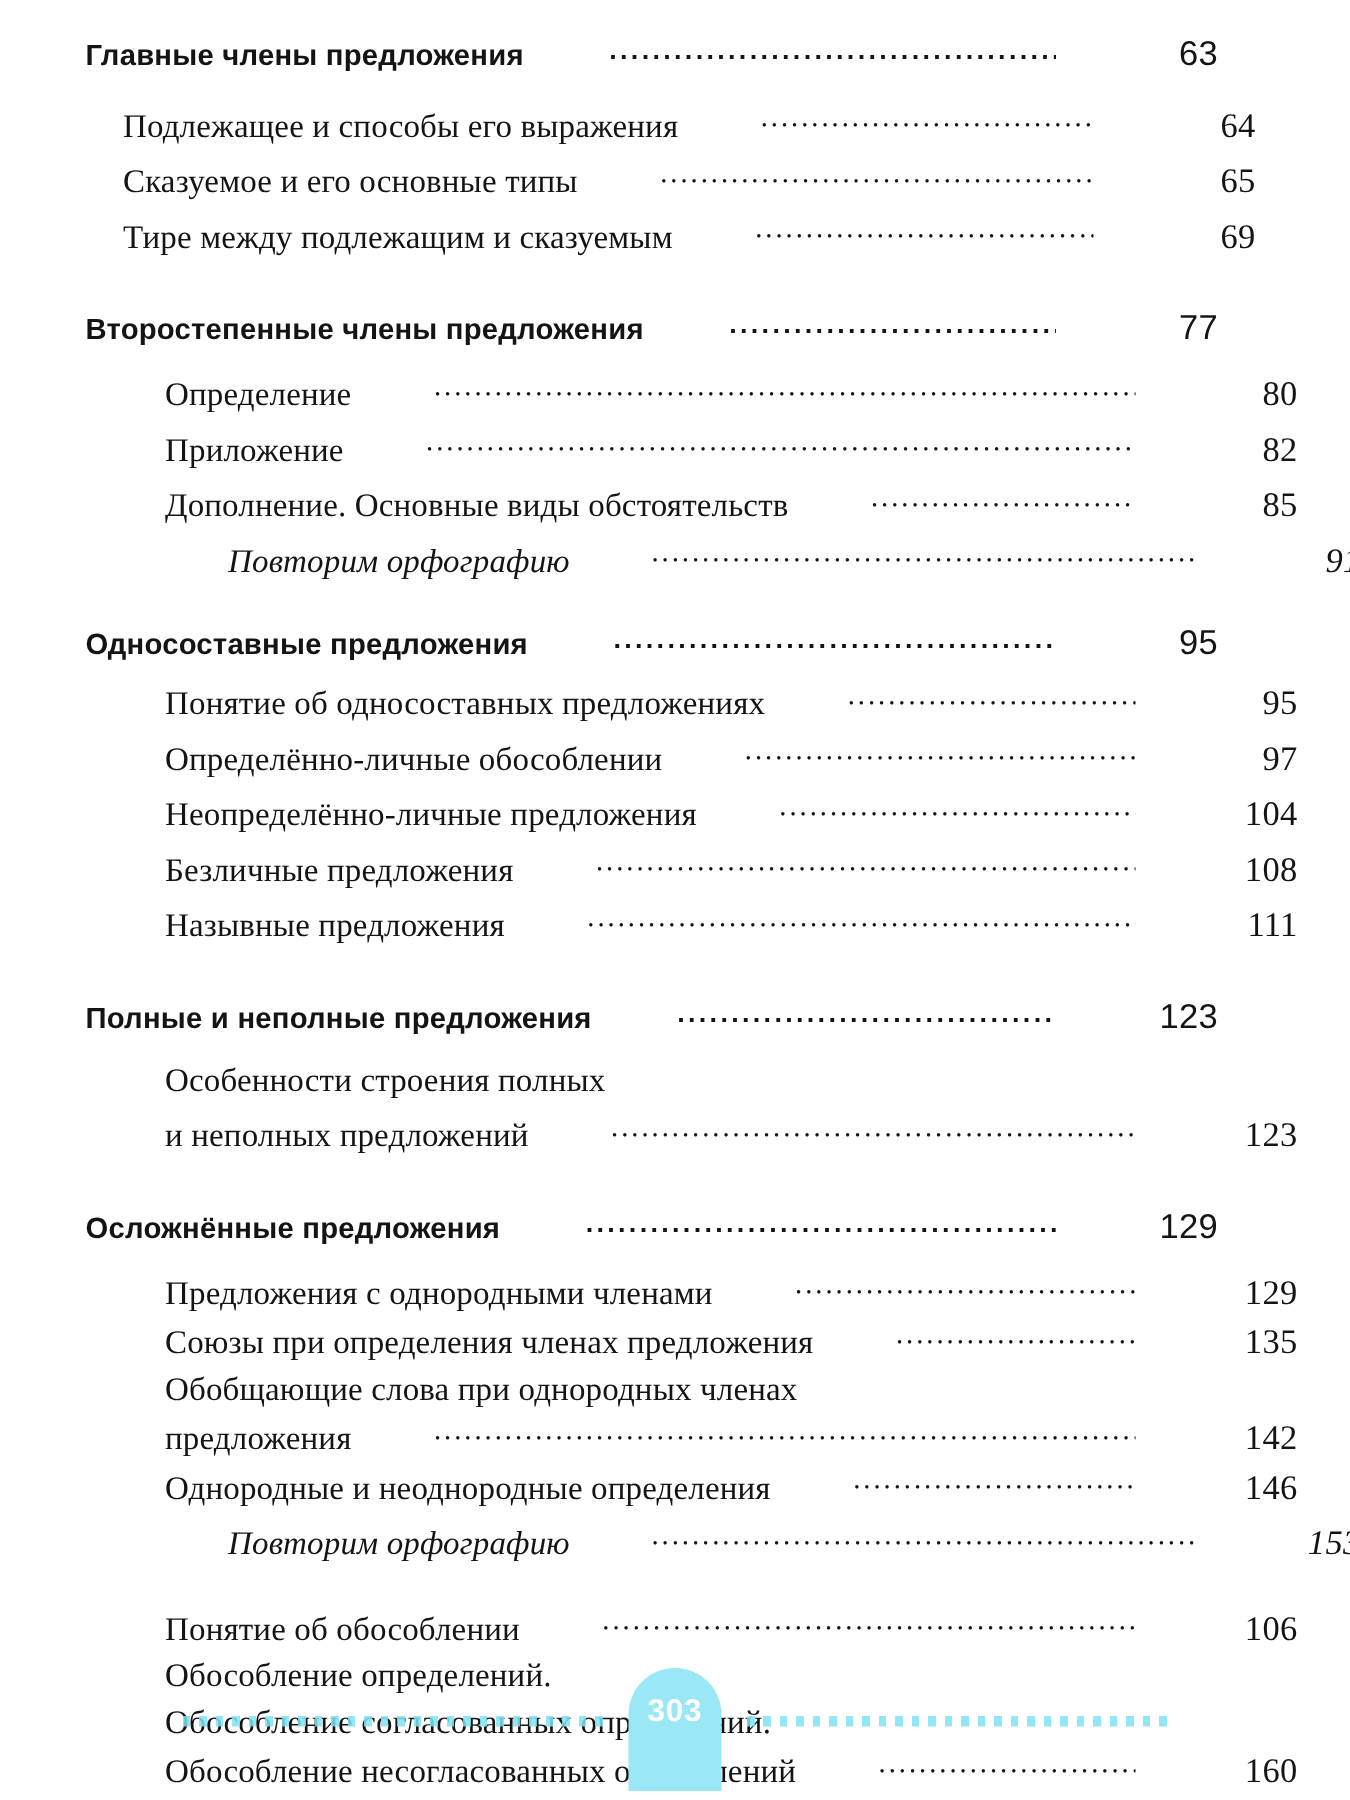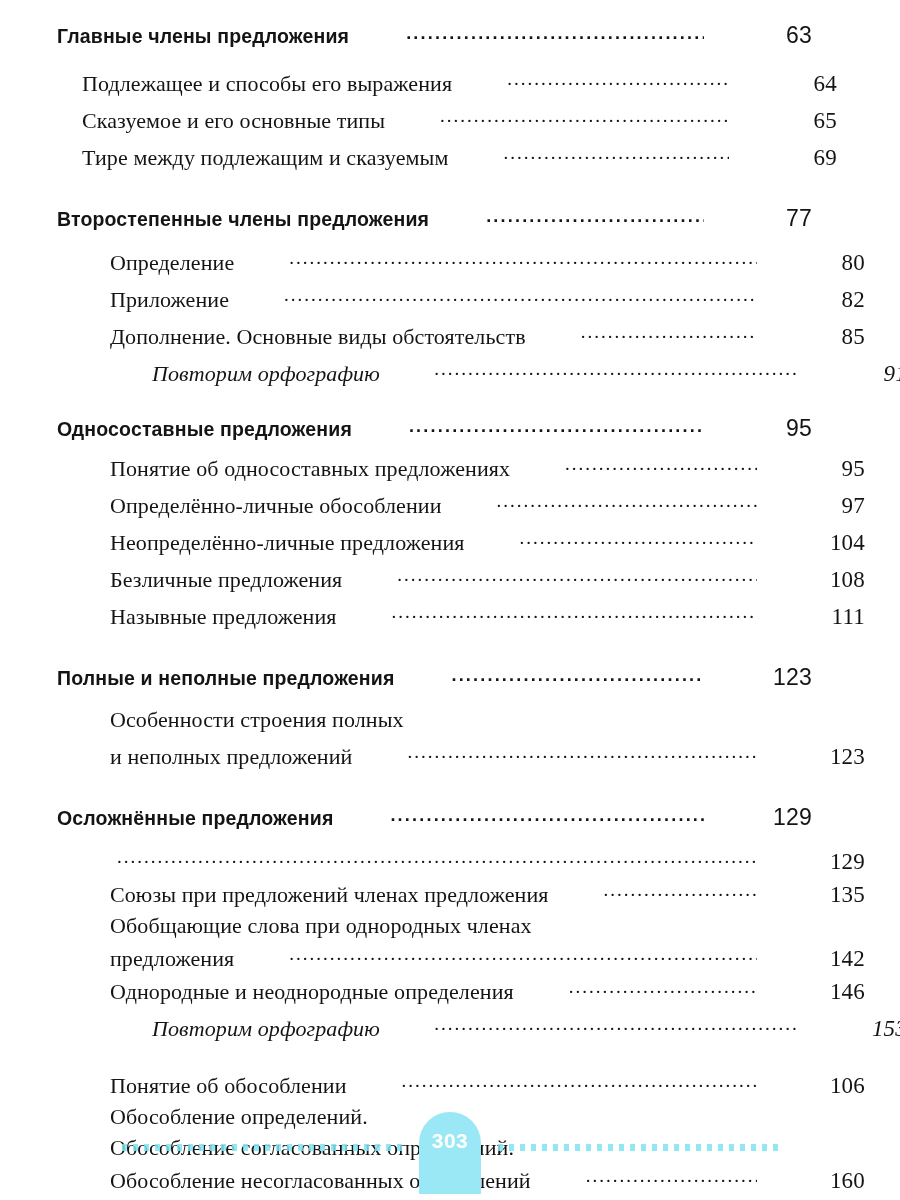"Предложения с однородными членами" span.toc-label { html: none -> <span>Предложения с однородными членами</span> }
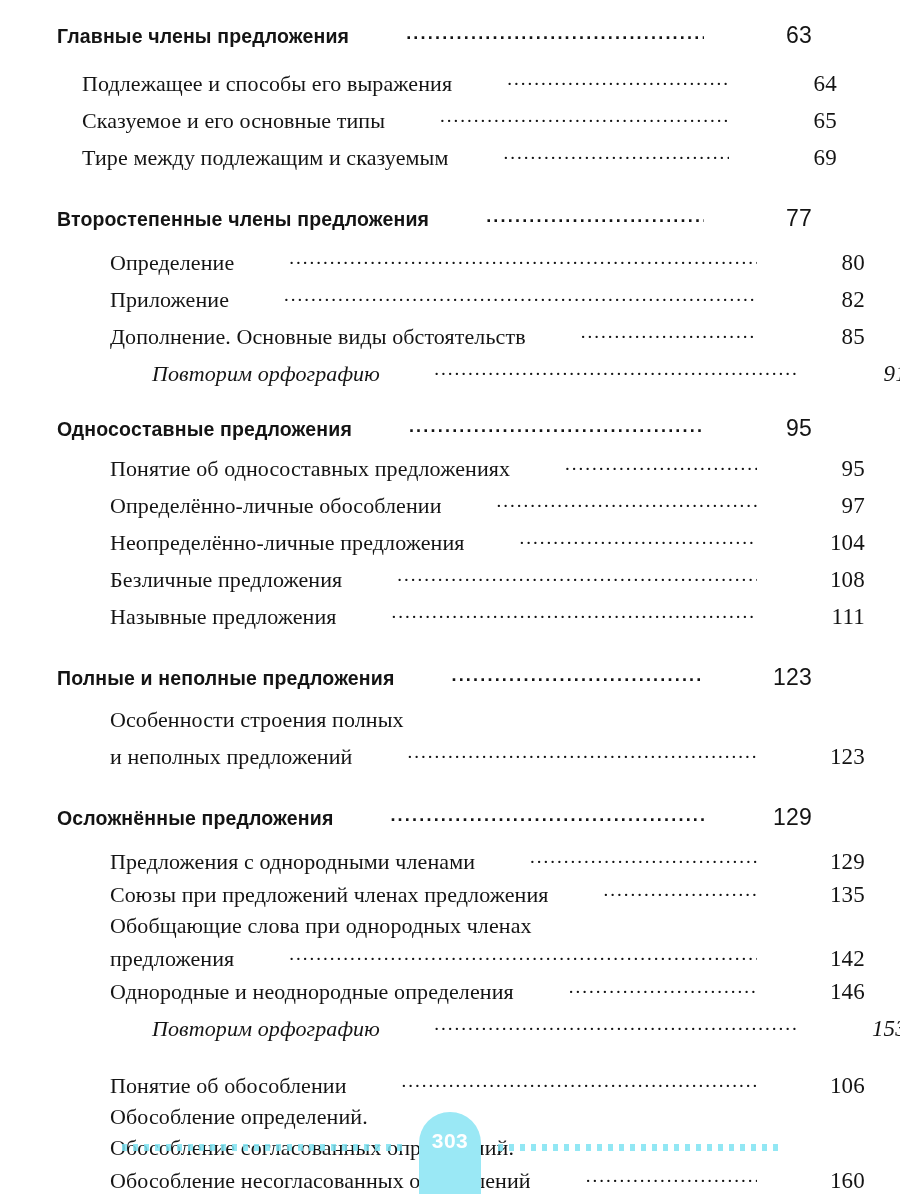"Союзы при предложений членах предложения" span.toc-label { text: предложений -> определения }
